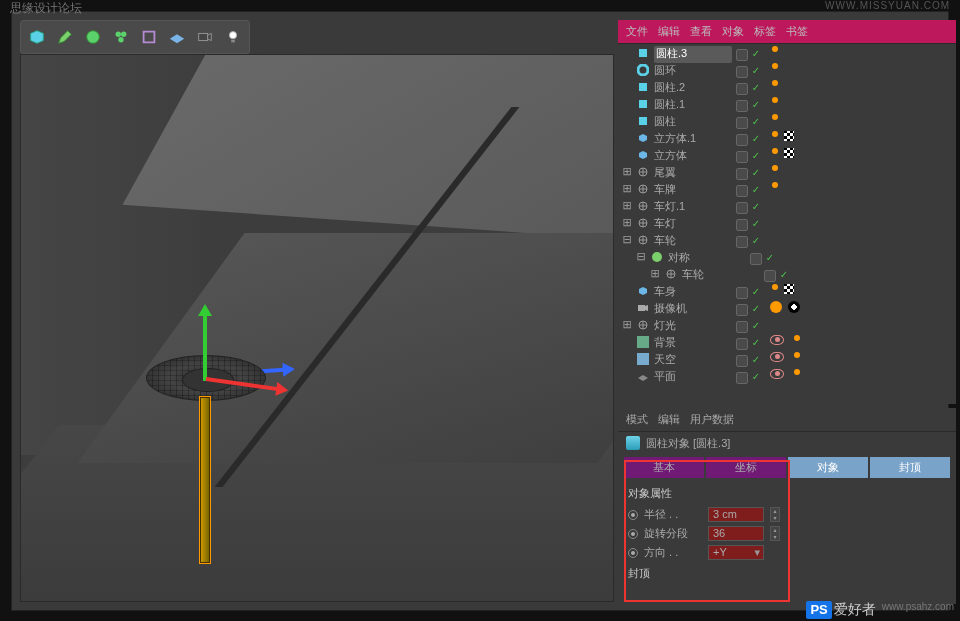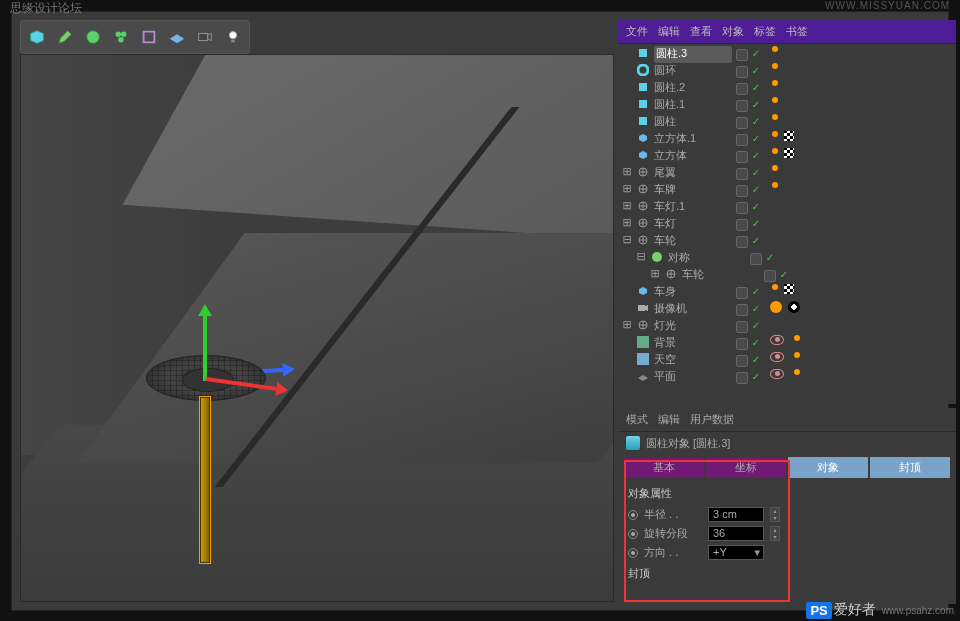"文件" .obj-tabs { background: #4c1d95 -> #be185d }
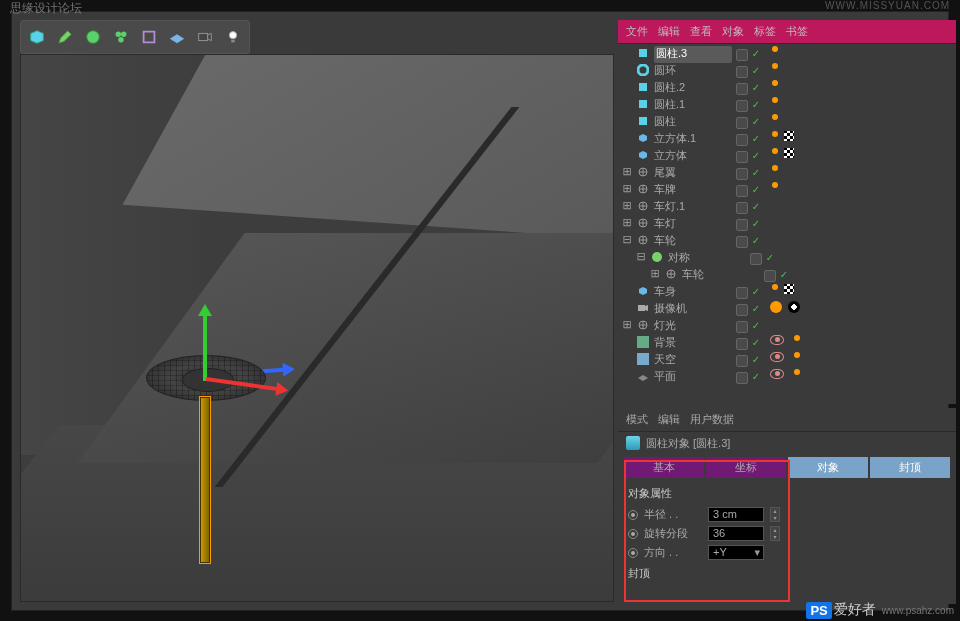"3 cm" .prop-row .val { background: #000000 -> #7f1d1d }
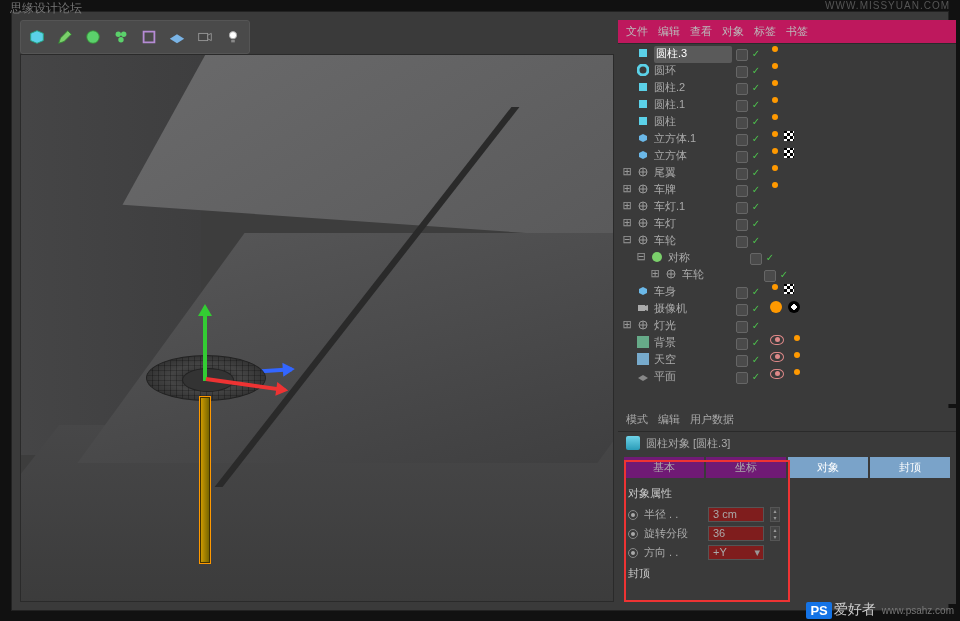"PS" .watermark-br { align-items: center -> none }
